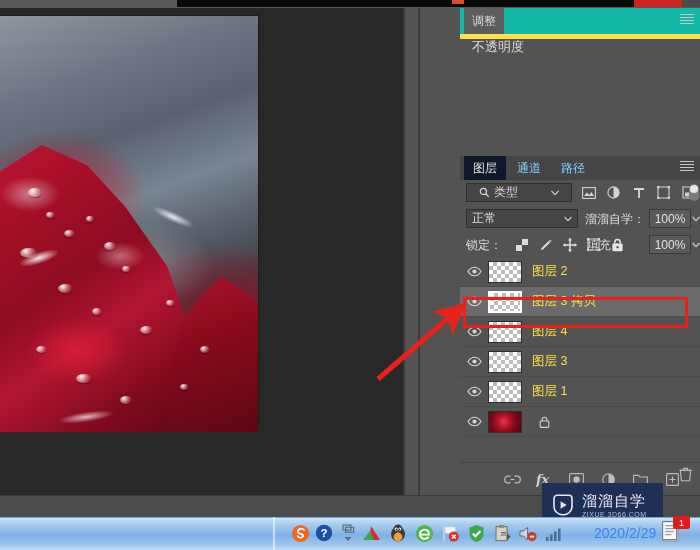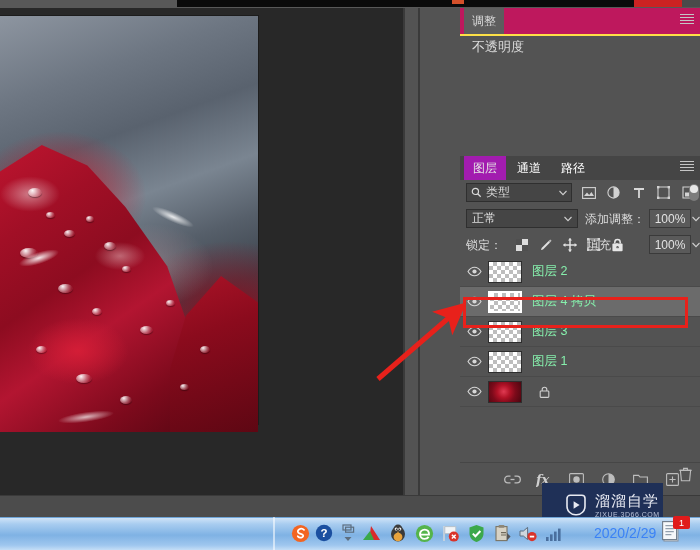"调整" #adj-tabbar { background: #be185d -> #14b8a6; border-bottom: 2px solid #fde047 -> 5px solid #fde047 }
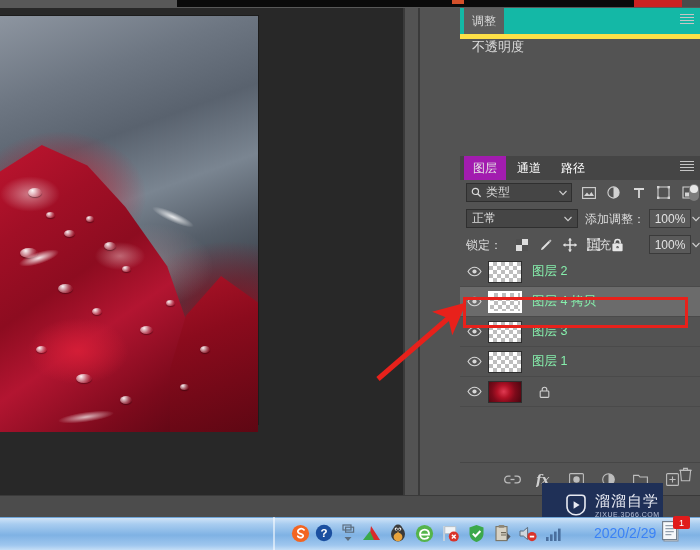"图层" .lay-tab.active { background: #a21caf -> #0f172a }
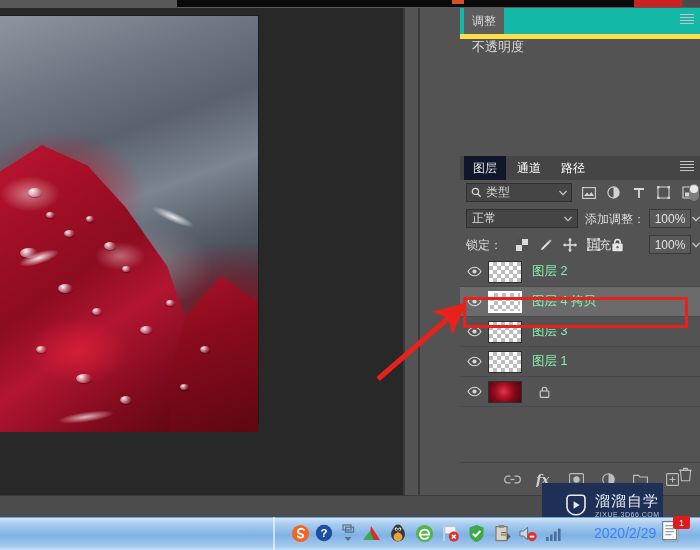"通道" .lay-tab { color: #ffffff -> #7dd3fc }
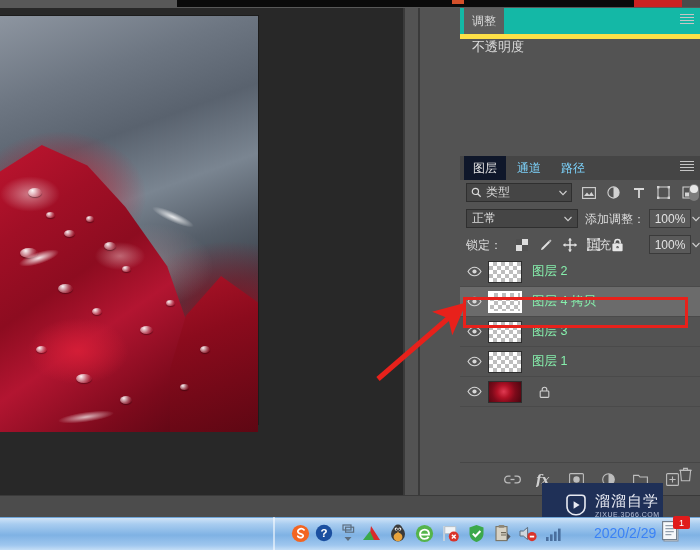"类型" #filter-select { padding: 0 4px -> 0 12px }
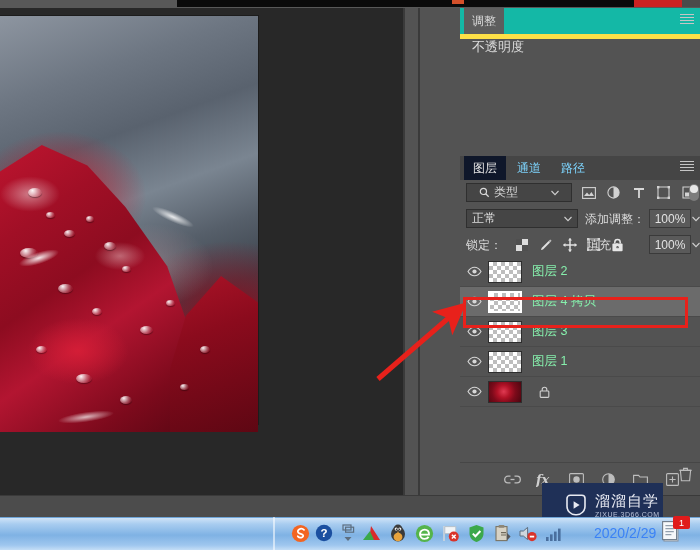"添加调整：" div.abs { text: 添加调整 -> 溜溜自学 }
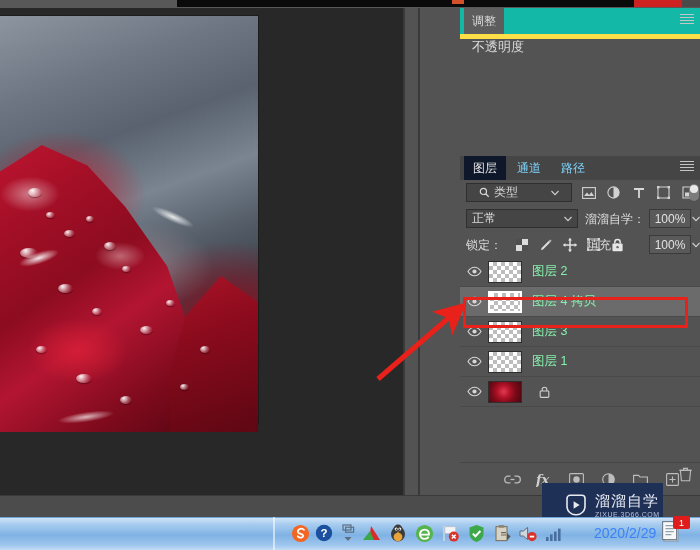"图层 2" .lname { color: #86efac -> #fde047 }
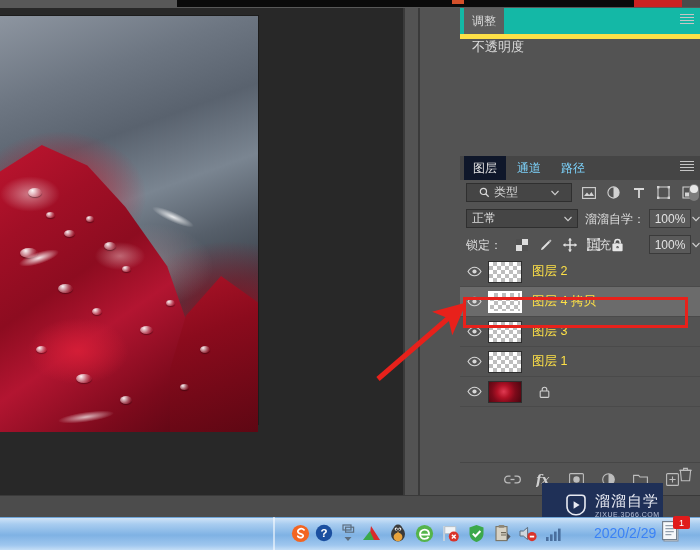"图层 4 拷贝" div.lname { text: 4 -> 3 }
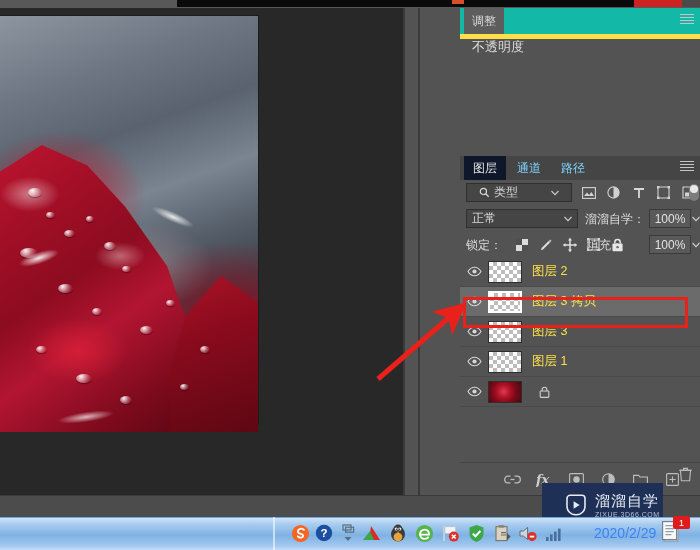"图层 4" div.layer-row { html: none -> <div> <div> <svg> <path></path> <circle></circle> </svg> </div> <div></div> <div>图层 4</div> <div></div> </div> }
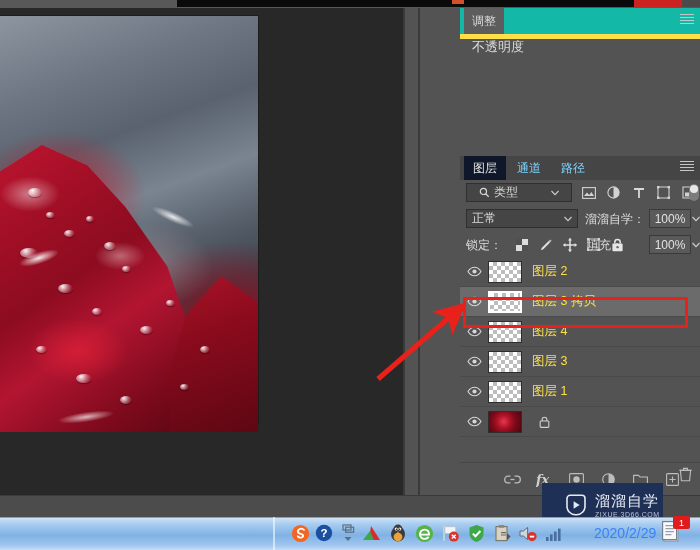"溜溜自学" #watermark { padding-left: 21px -> 8px }
